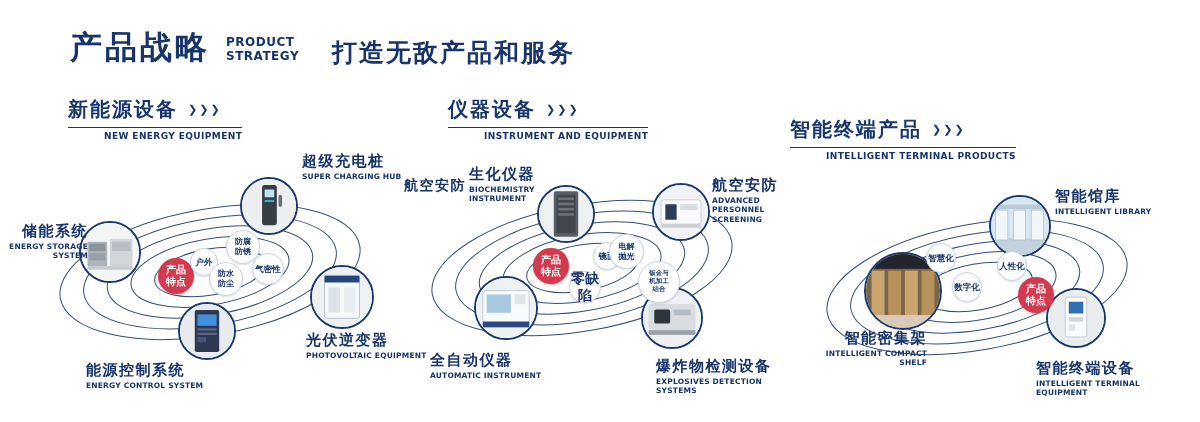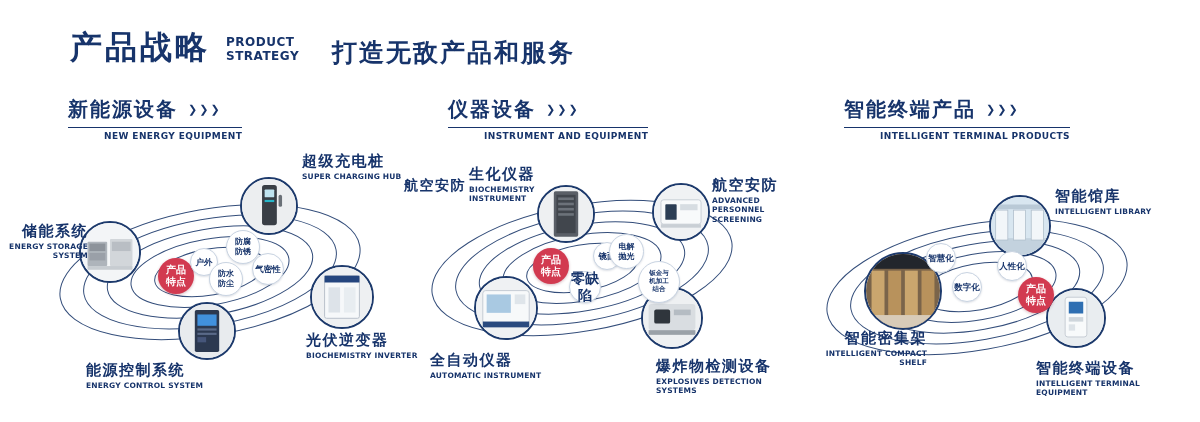"智能终端产品" div.sec-head { left: 844px -> 790px; margin-top: none -> 20px }
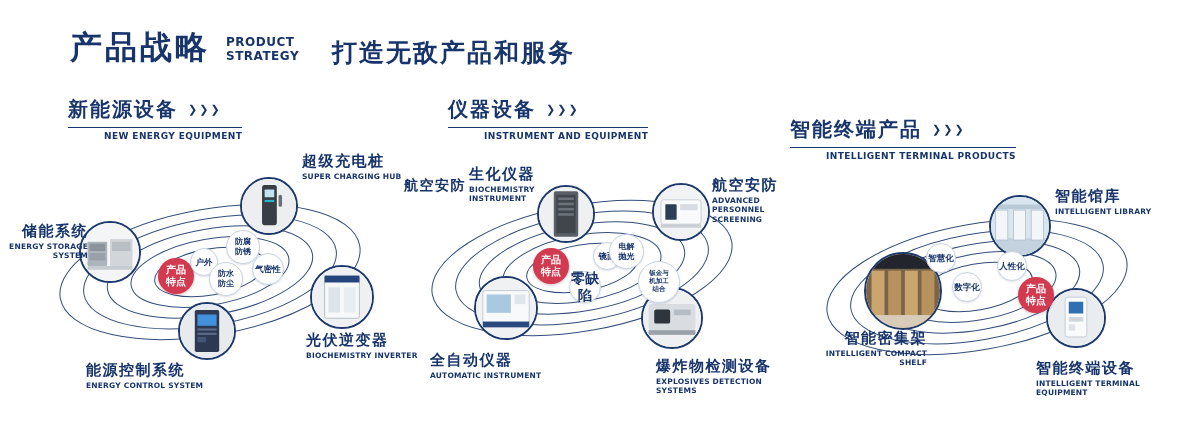"BIOCHEMISTRY INVERTER" div.pl-en { text: BIOCHEMISTRY INVERTER -> PHOTOVOLTAIC EQUIPMENT }
